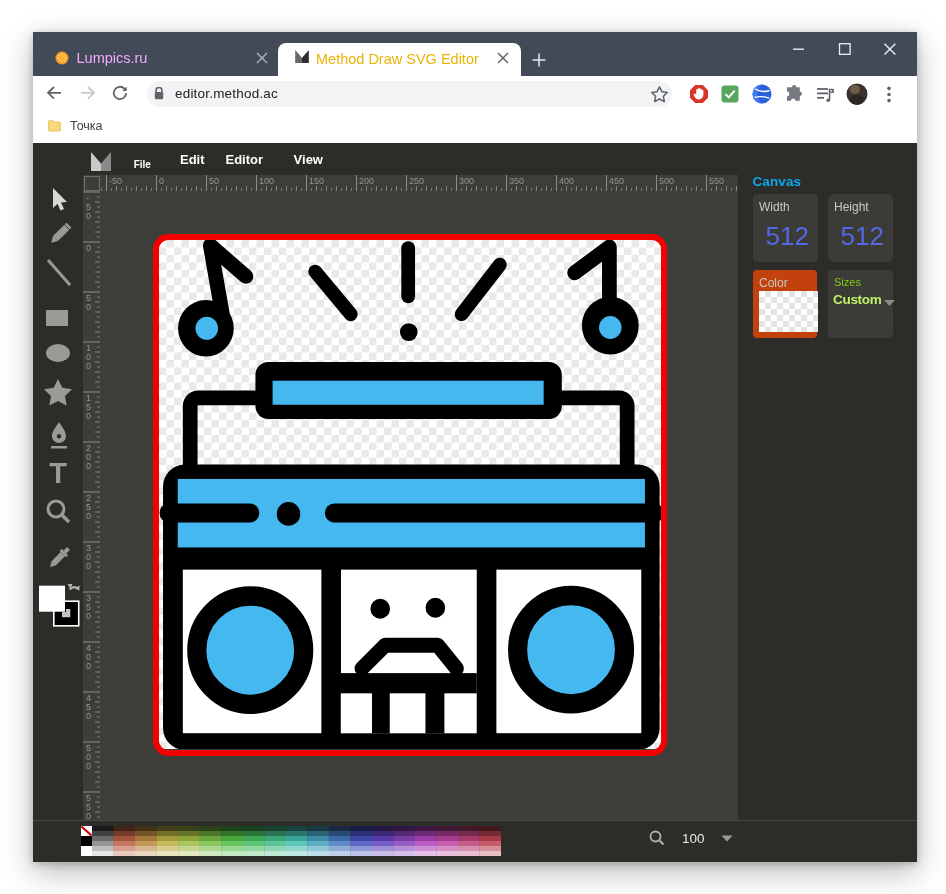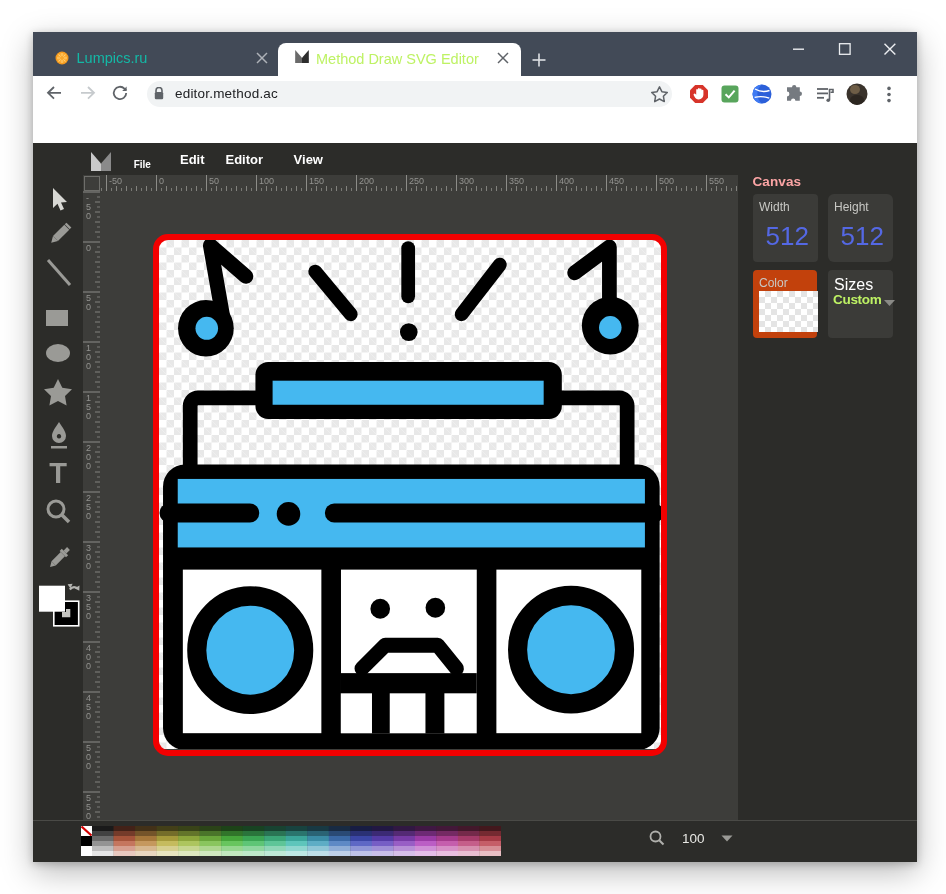"Lumpics.ru" div.abs { color: #14b8a6 -> #f0abfc }
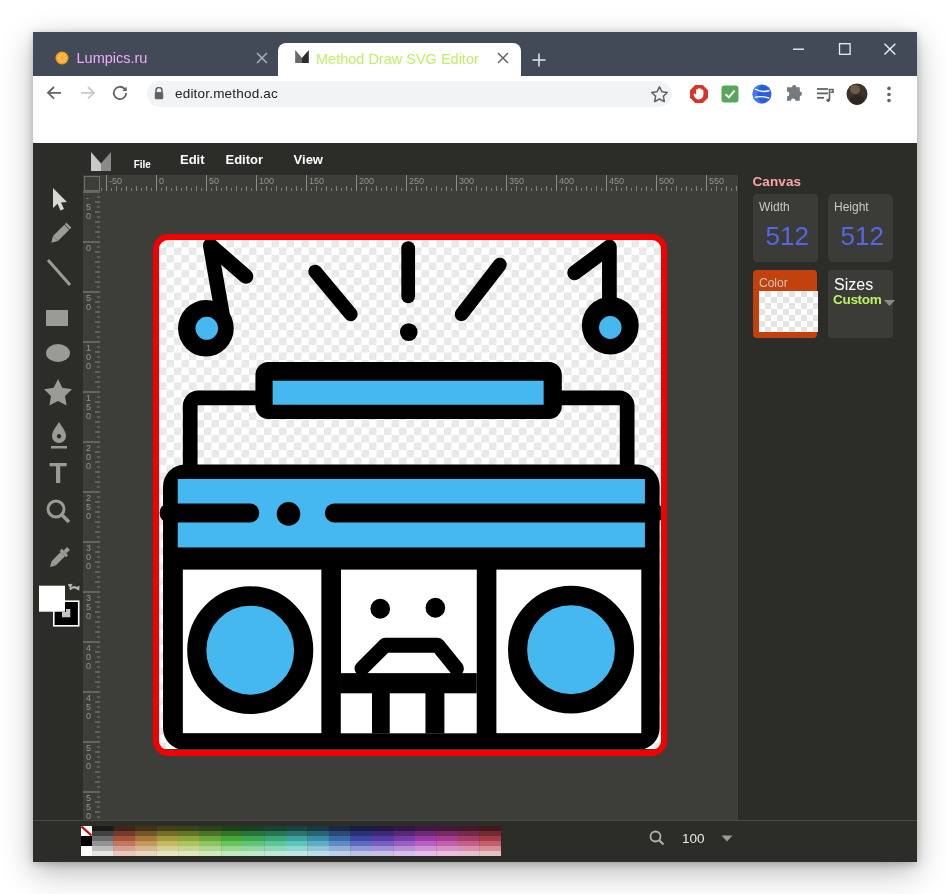"Method Draw SVG Editor" div.abs { color: #bef264 -> #eab308 }
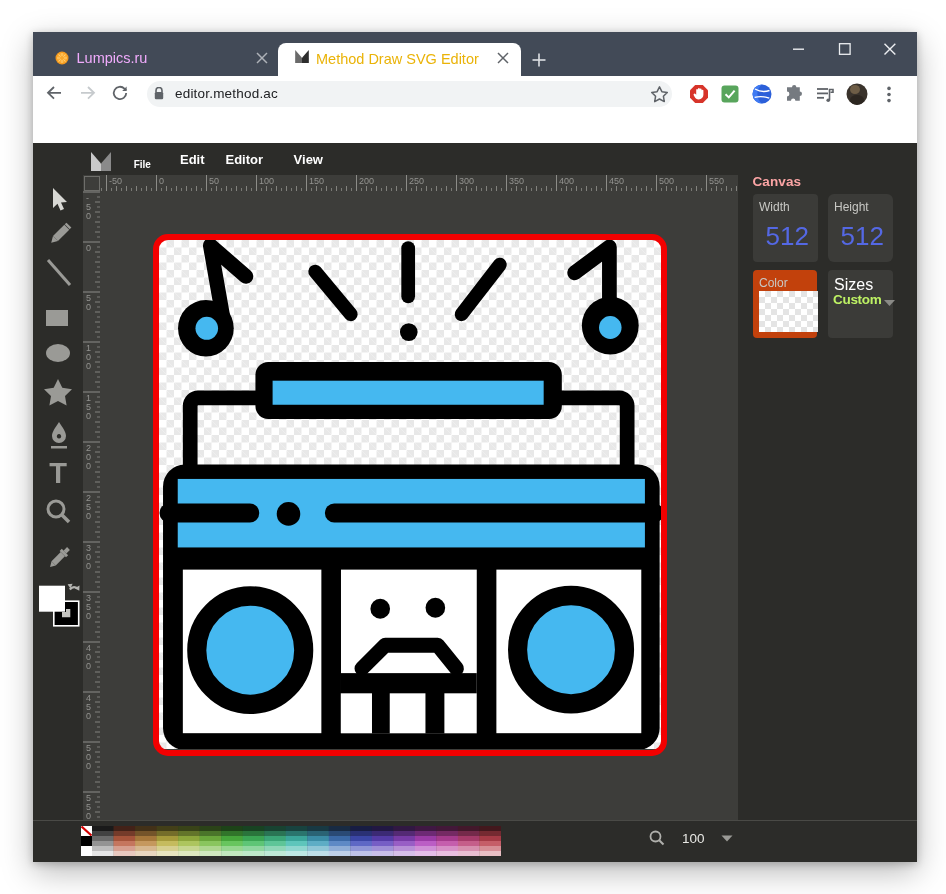"Точка" div.abs { html: none -> <div> <svg> <path></path> </svg> <div>Точка</div> </div> }
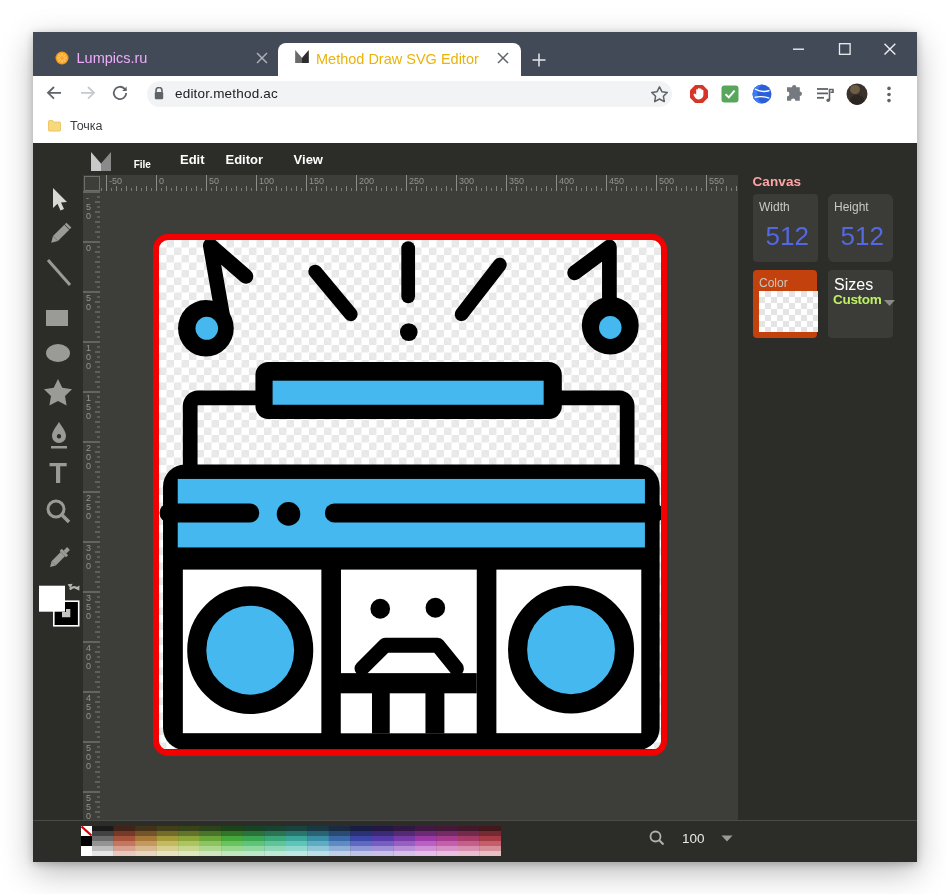"Canvas" div.abs { color: #fca5a5 -> #0ea5e9 }
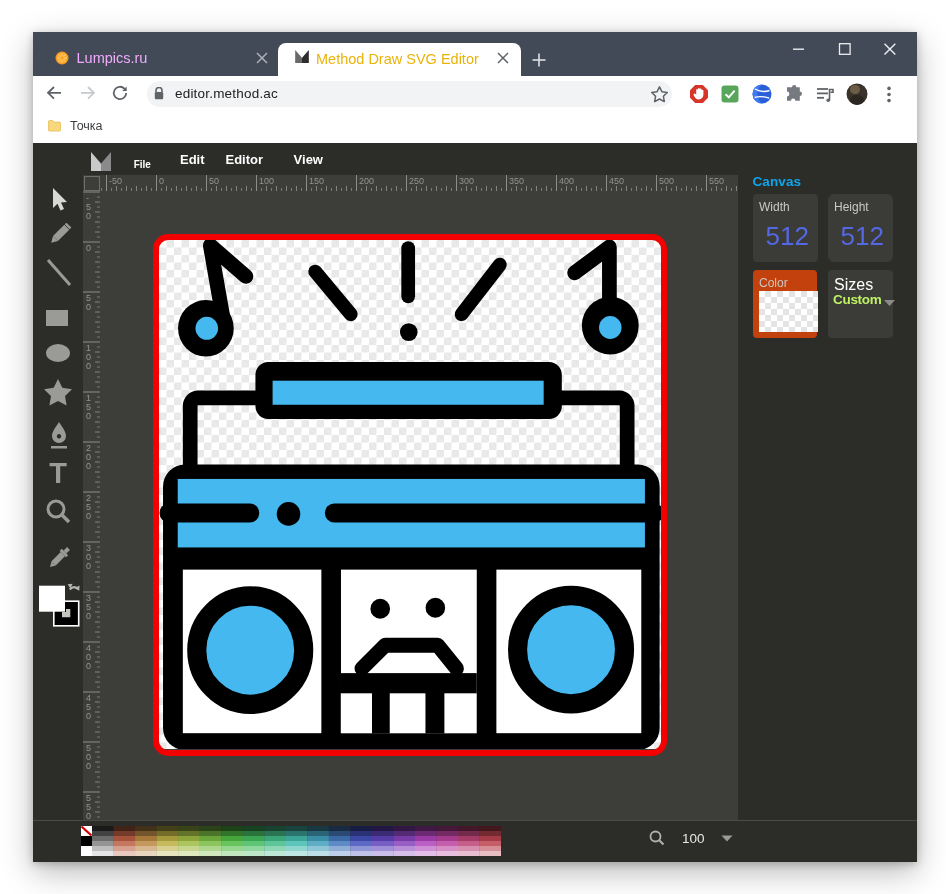"Sizes" div.abs { color: #ffffff -> #84cc16; font-size: 16px -> 11px }
